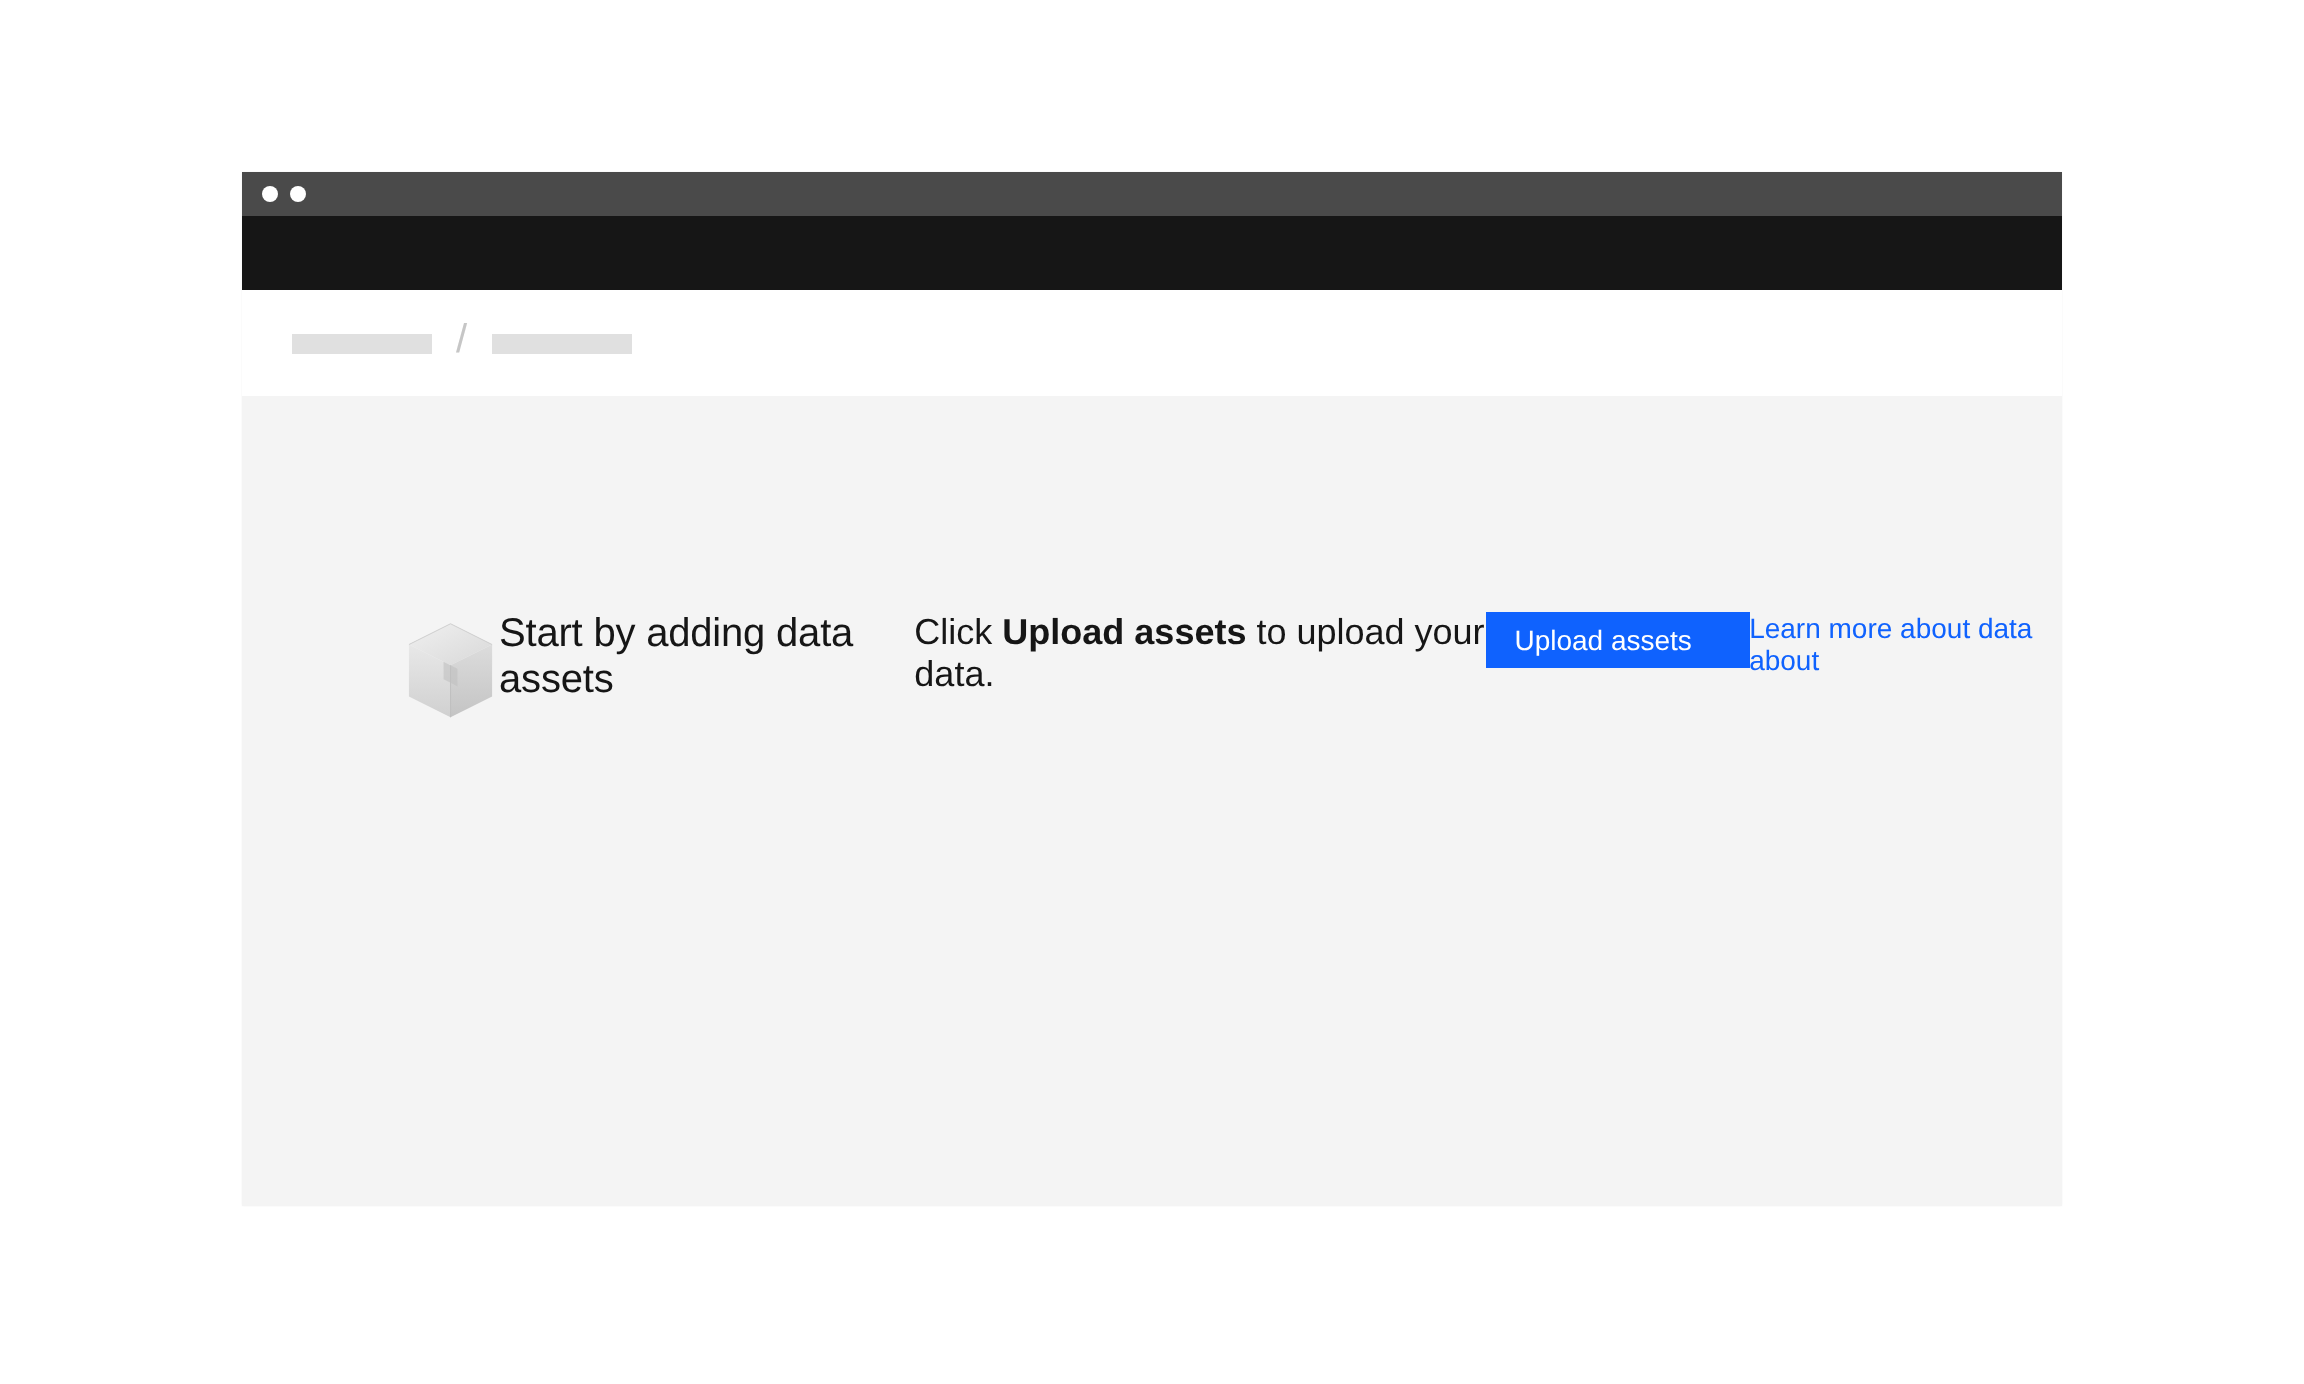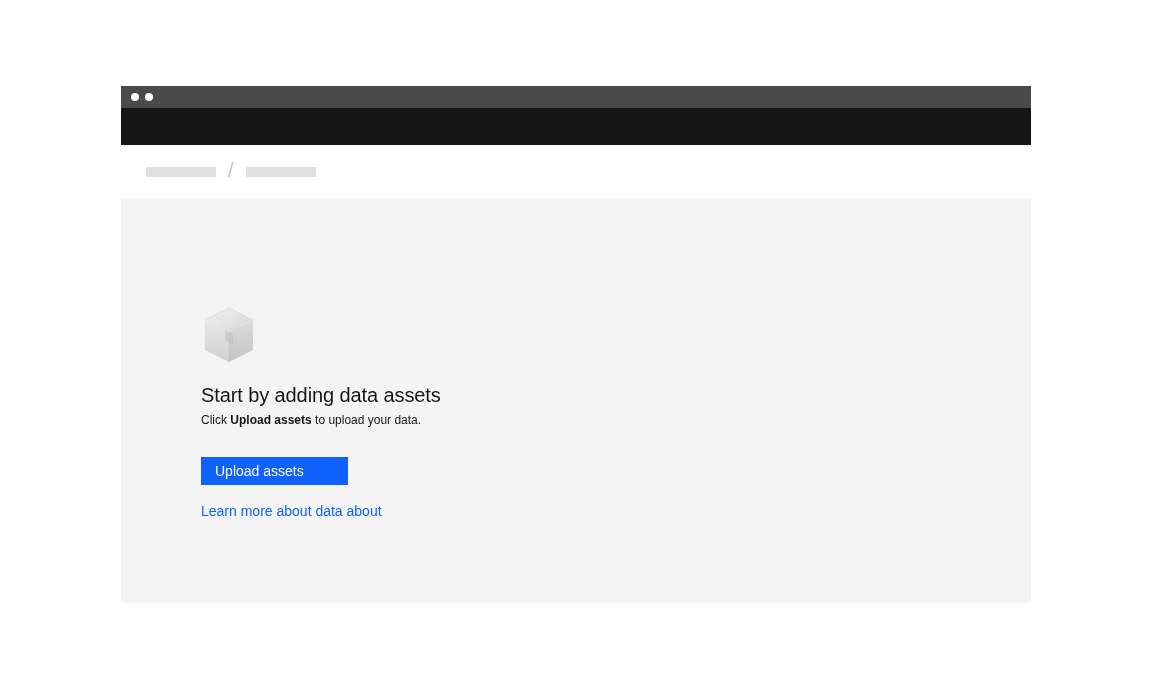"Start by adding data assets" .empty-state { flex-direction: column -> row }
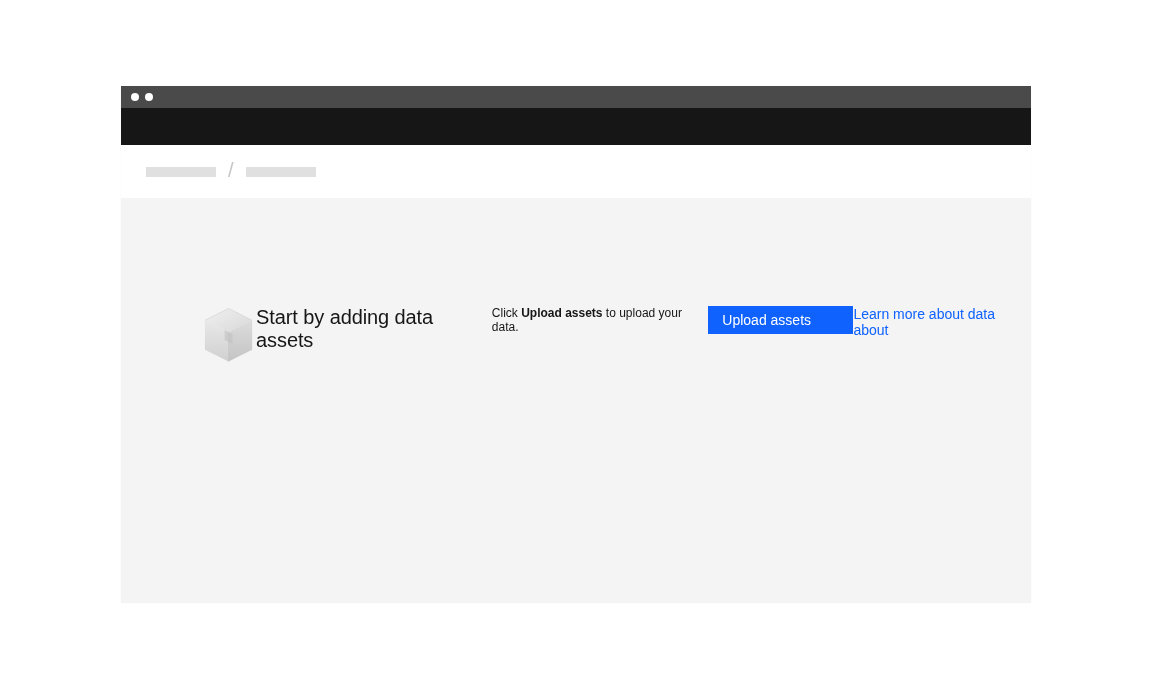"Click Upload assets to upload" .empty-subtitle { font-size: 12px -> 18px }
